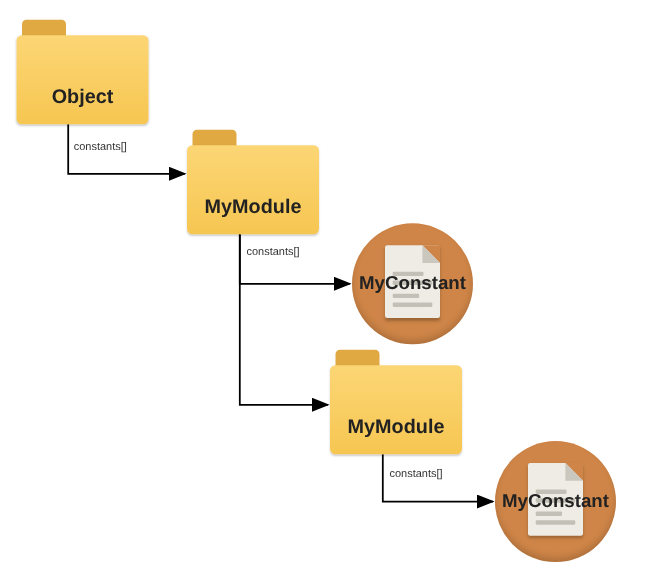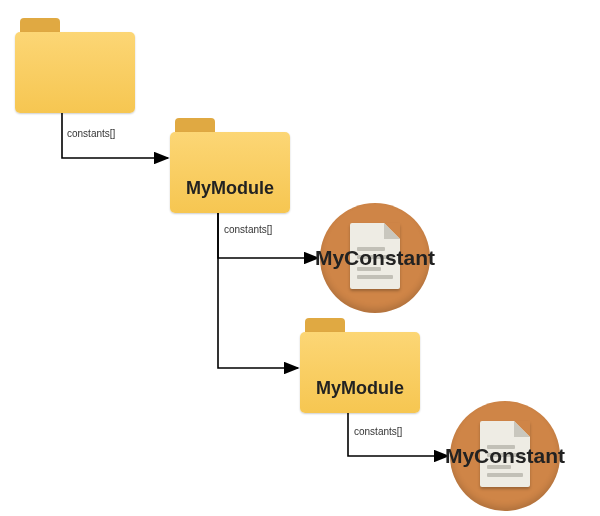"Object" div.folder-label { html: none -> <div>Object</div> }
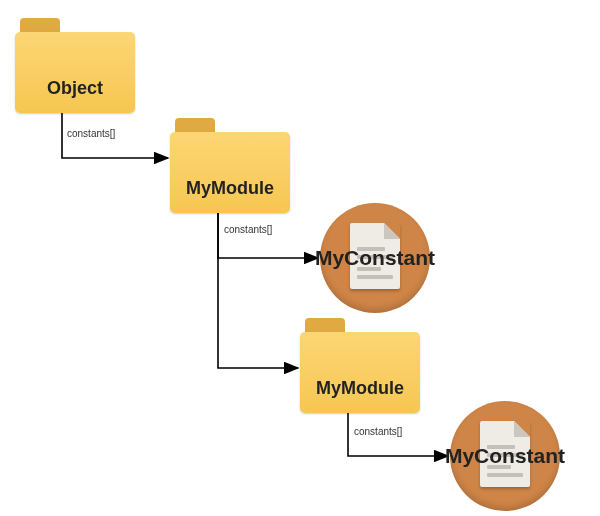"MyConstant" .doc-label { font-size: 21px -> 17px }
